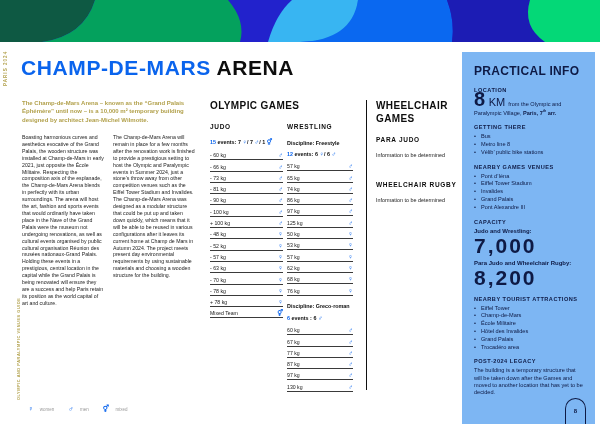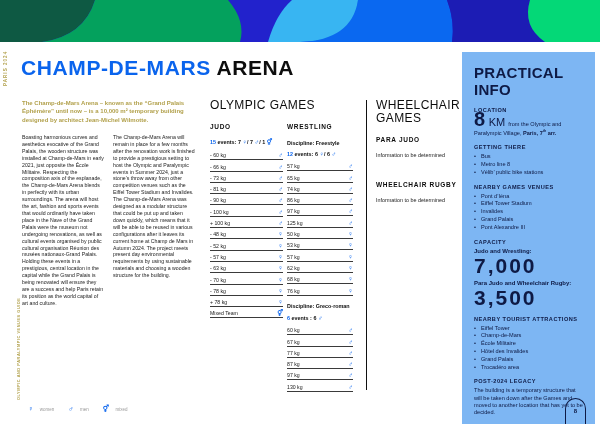"PRACTICAL INFO" .panel .pi-title { font-size: 15px -> 12px }
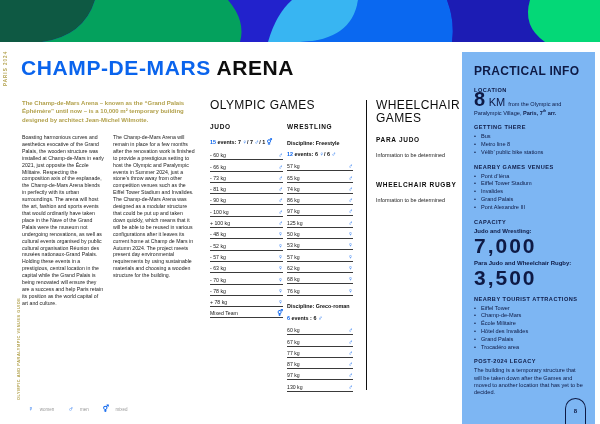"OLYMPIC GAMES" .big-head { font-size: 12px -> 10px; font-weight: 400 -> 700 }
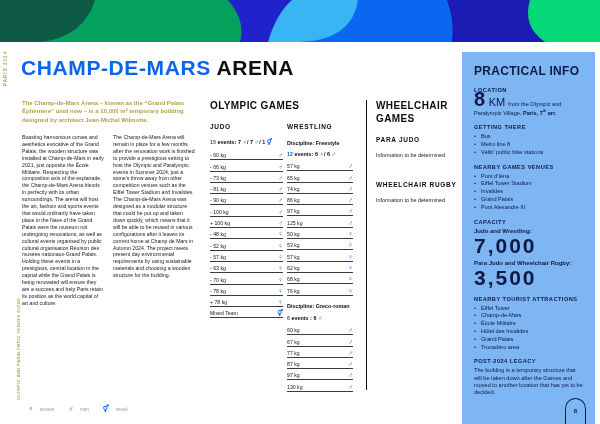"3,500" div.cap-value { text: 3,500 -> 8,200 }
